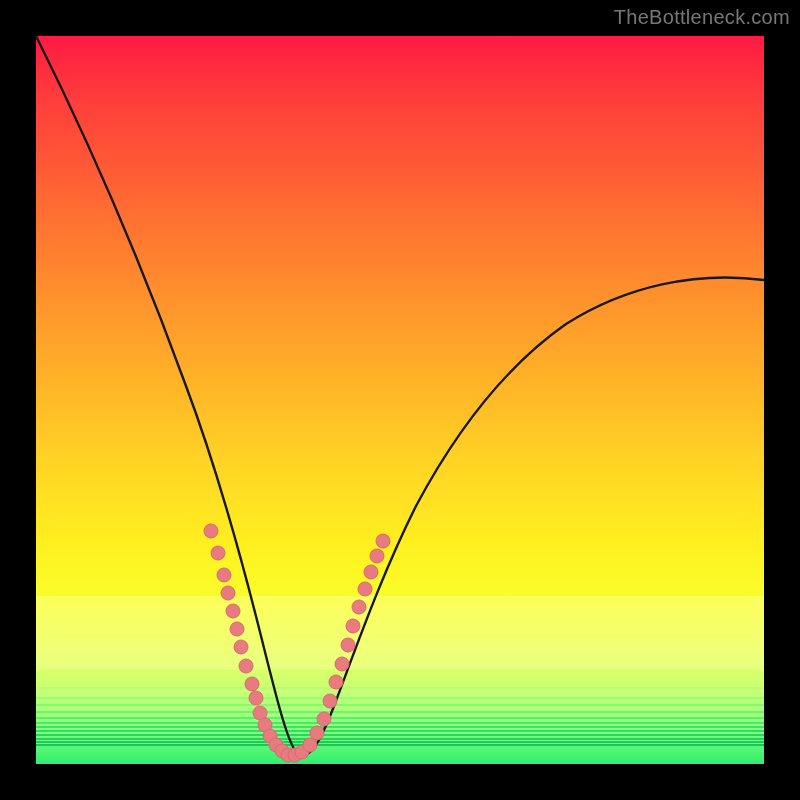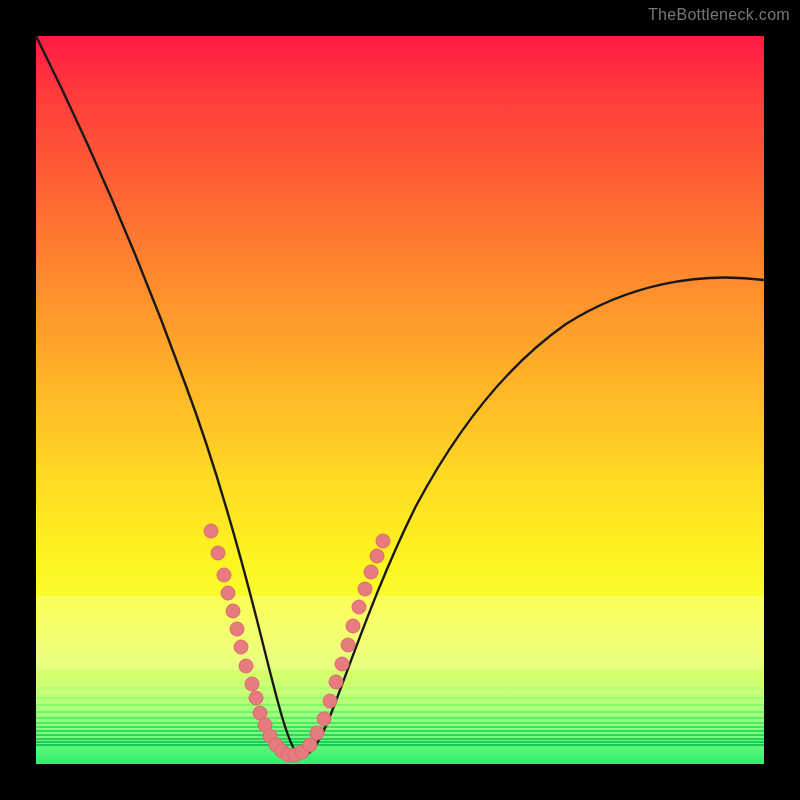"TheBottleneck.com" .watermark { font-size: 16px -> 20px }
